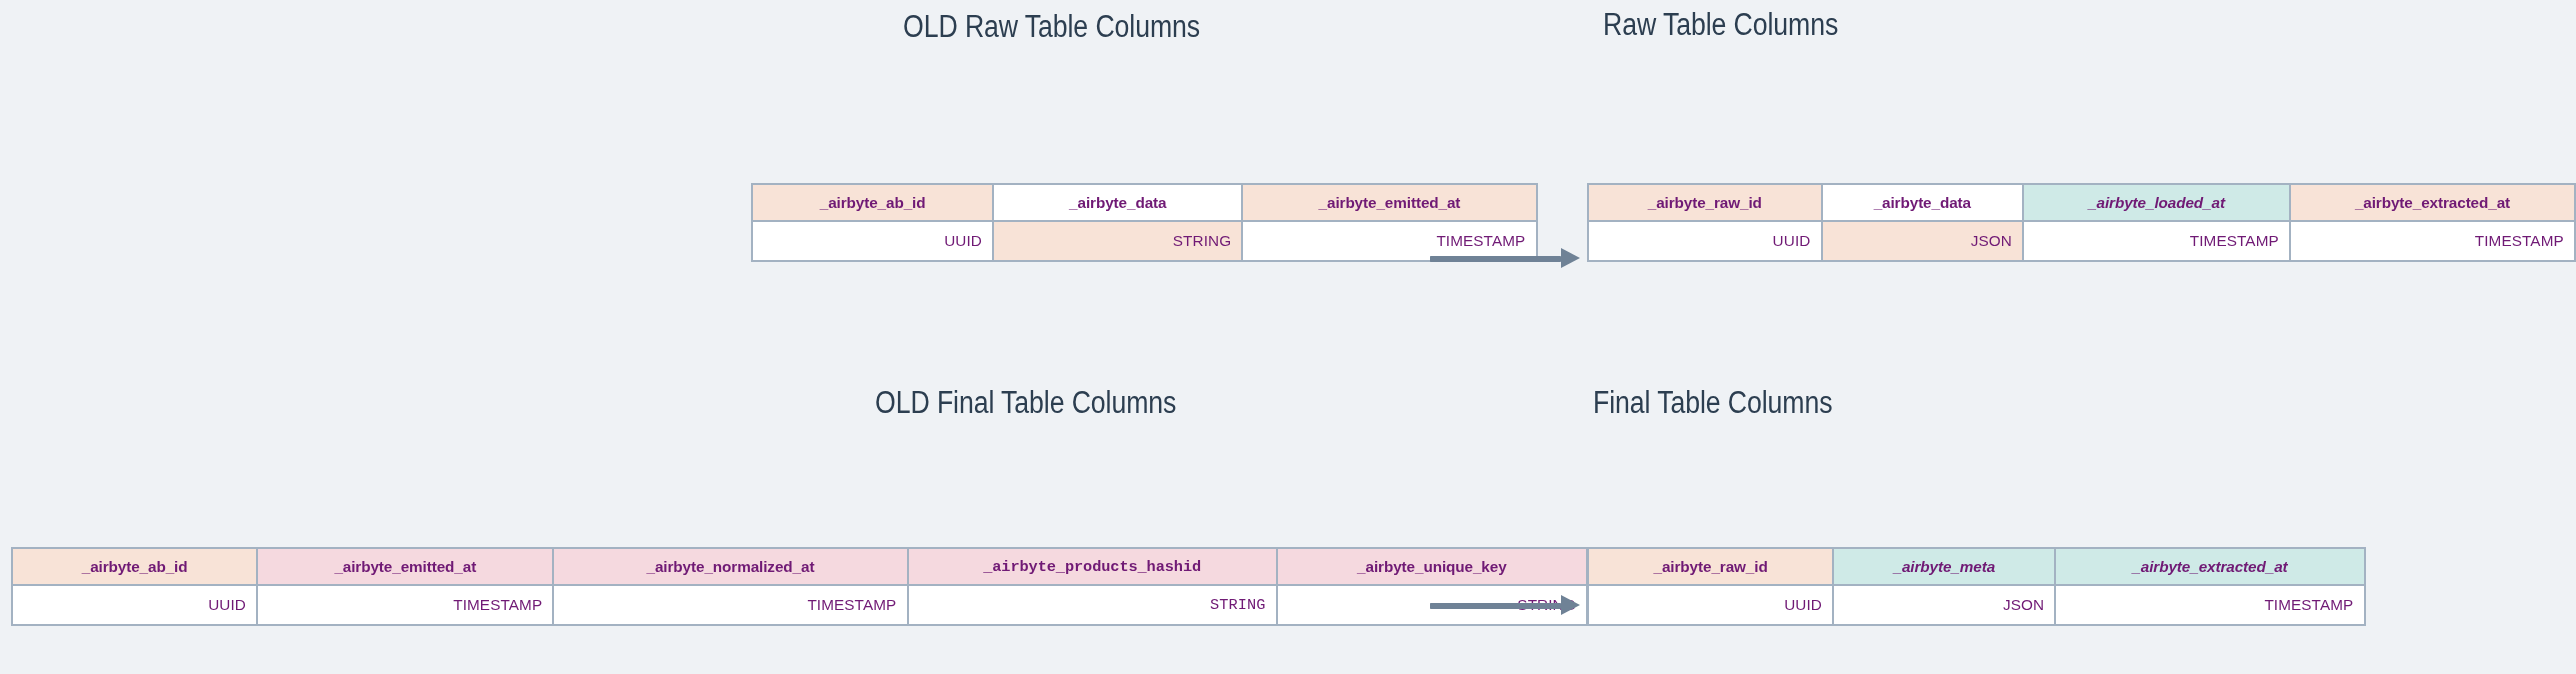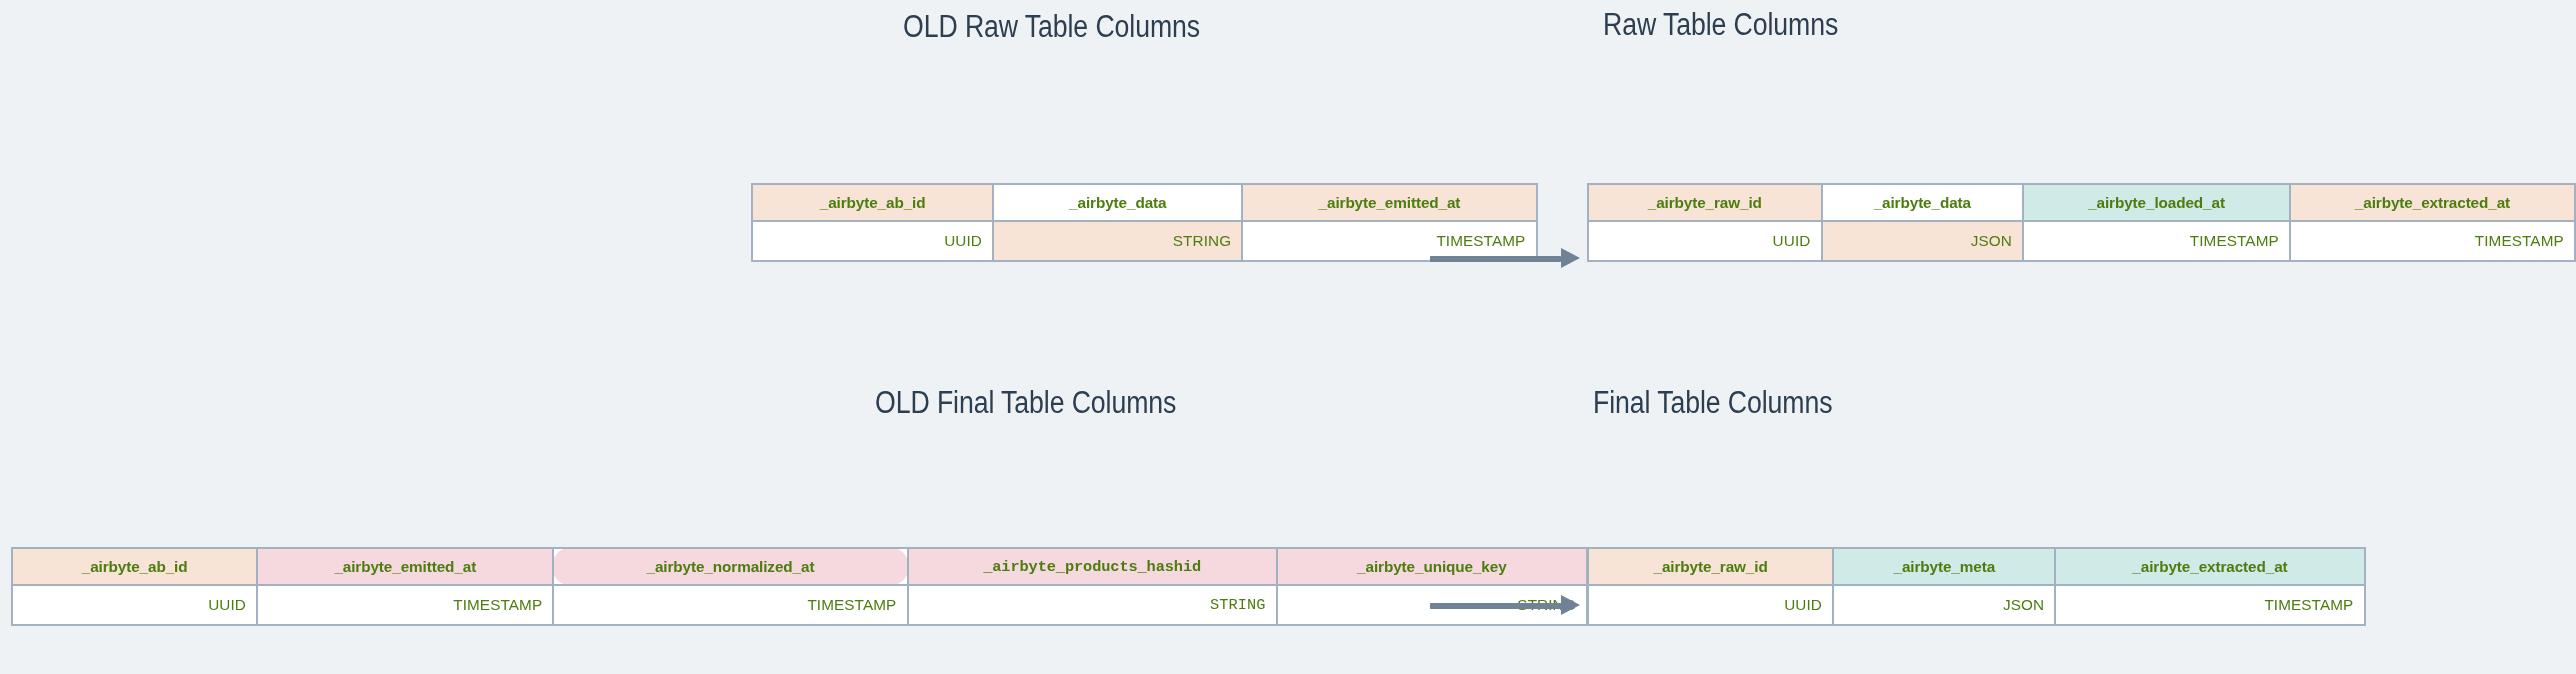"_airbyte_ab_id" .tbl td { color: #4d7c0f -> #701a75 }
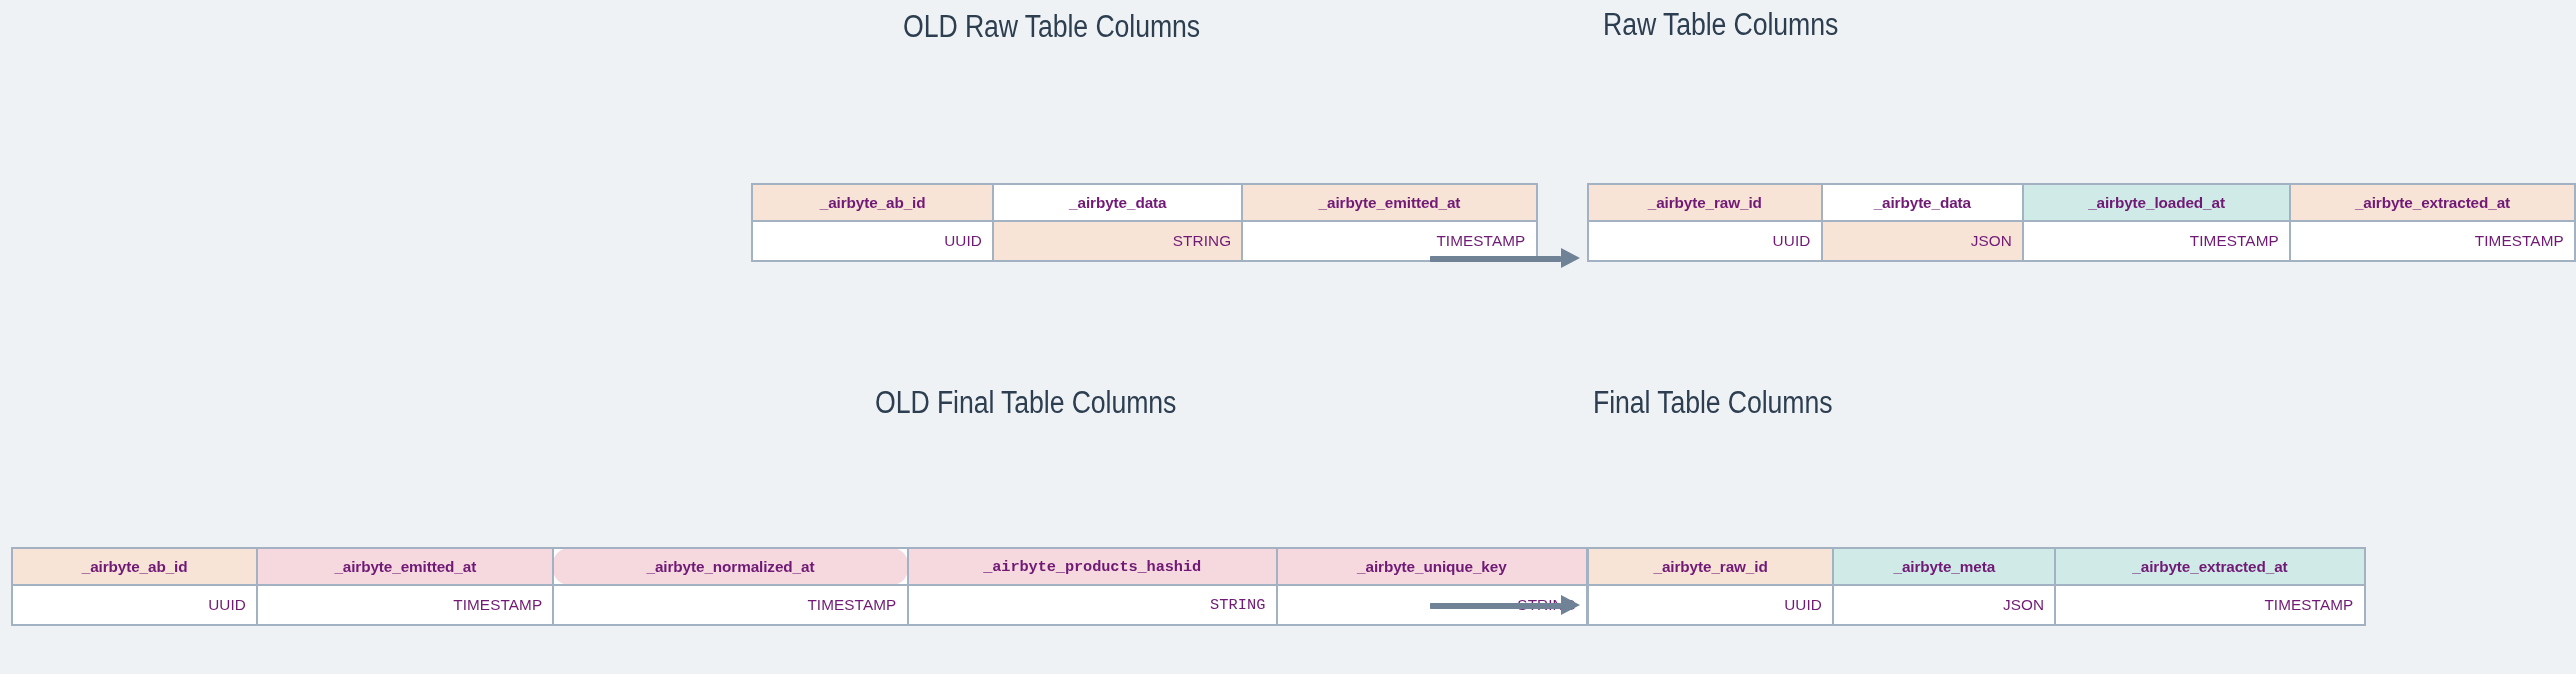"_airbyte_loaded_at" .c-mint { font-style: none -> italic }
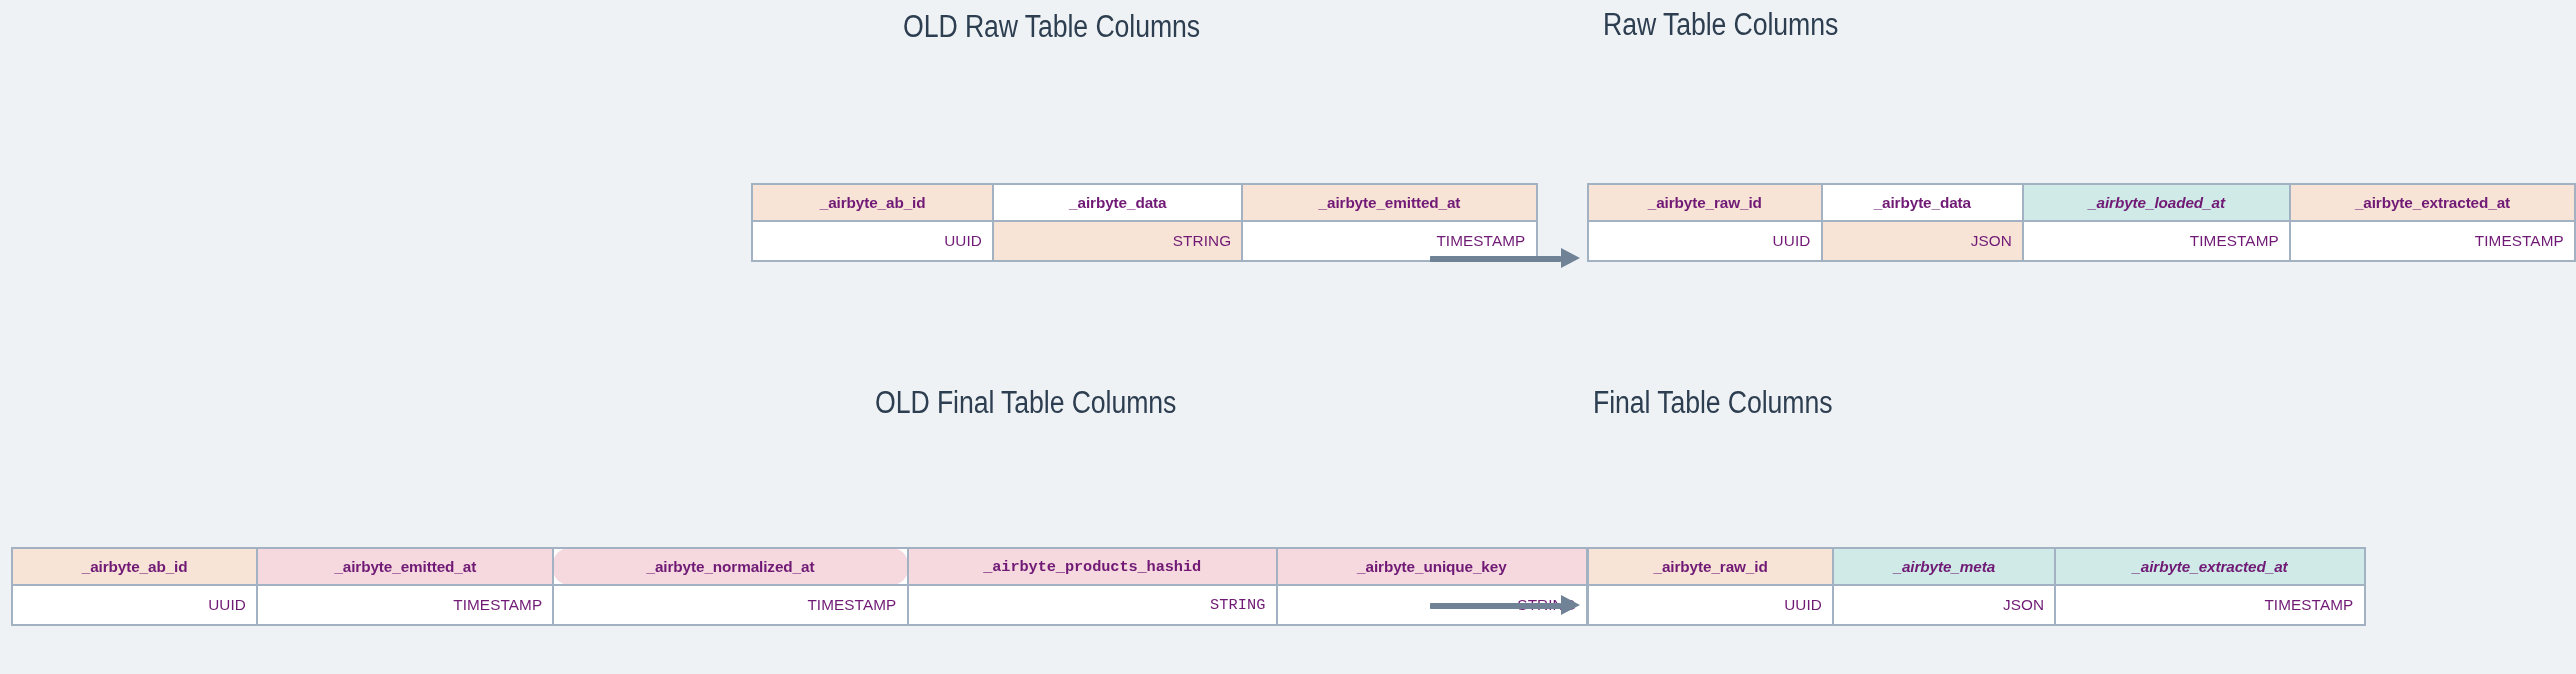"_airbyte_normalized_at" #tbl-old-final td:nth-child(3) { border-radius: 16px -> none }
